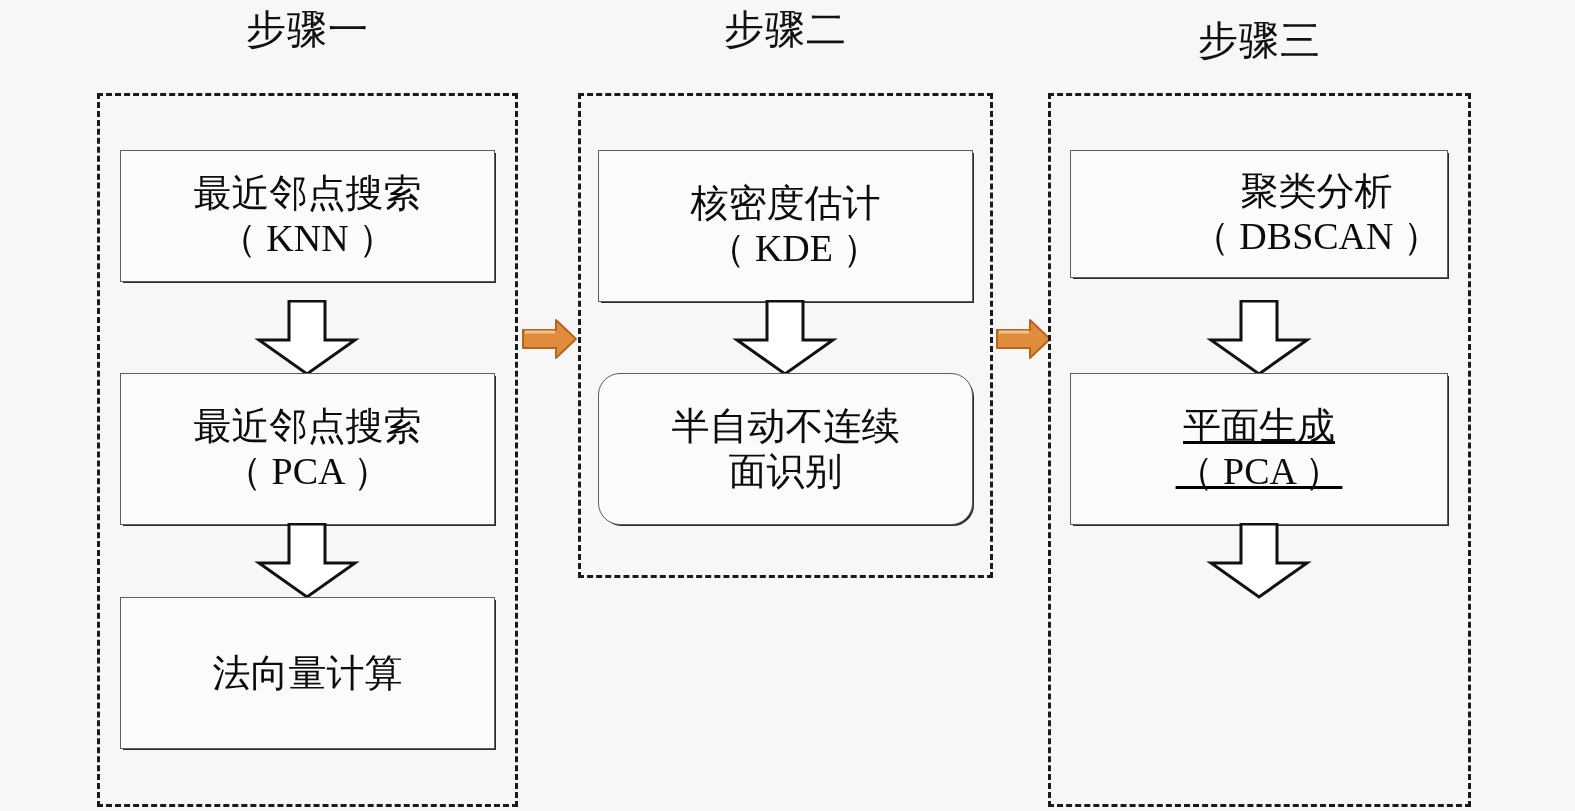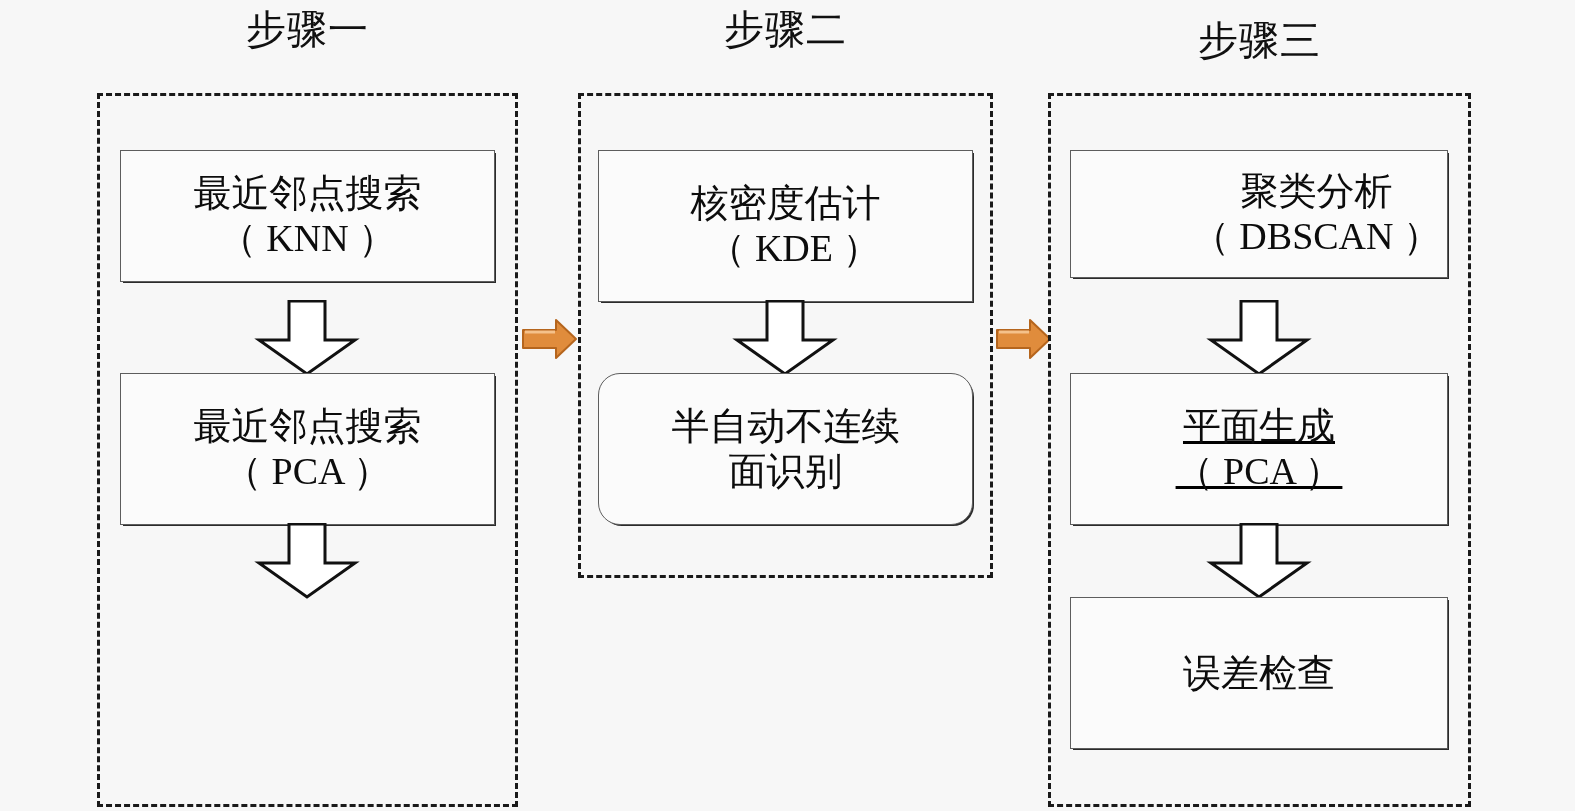"法向量计算" div.proc-box { html: none -> <div> <span>法向量计算</span> </div> }
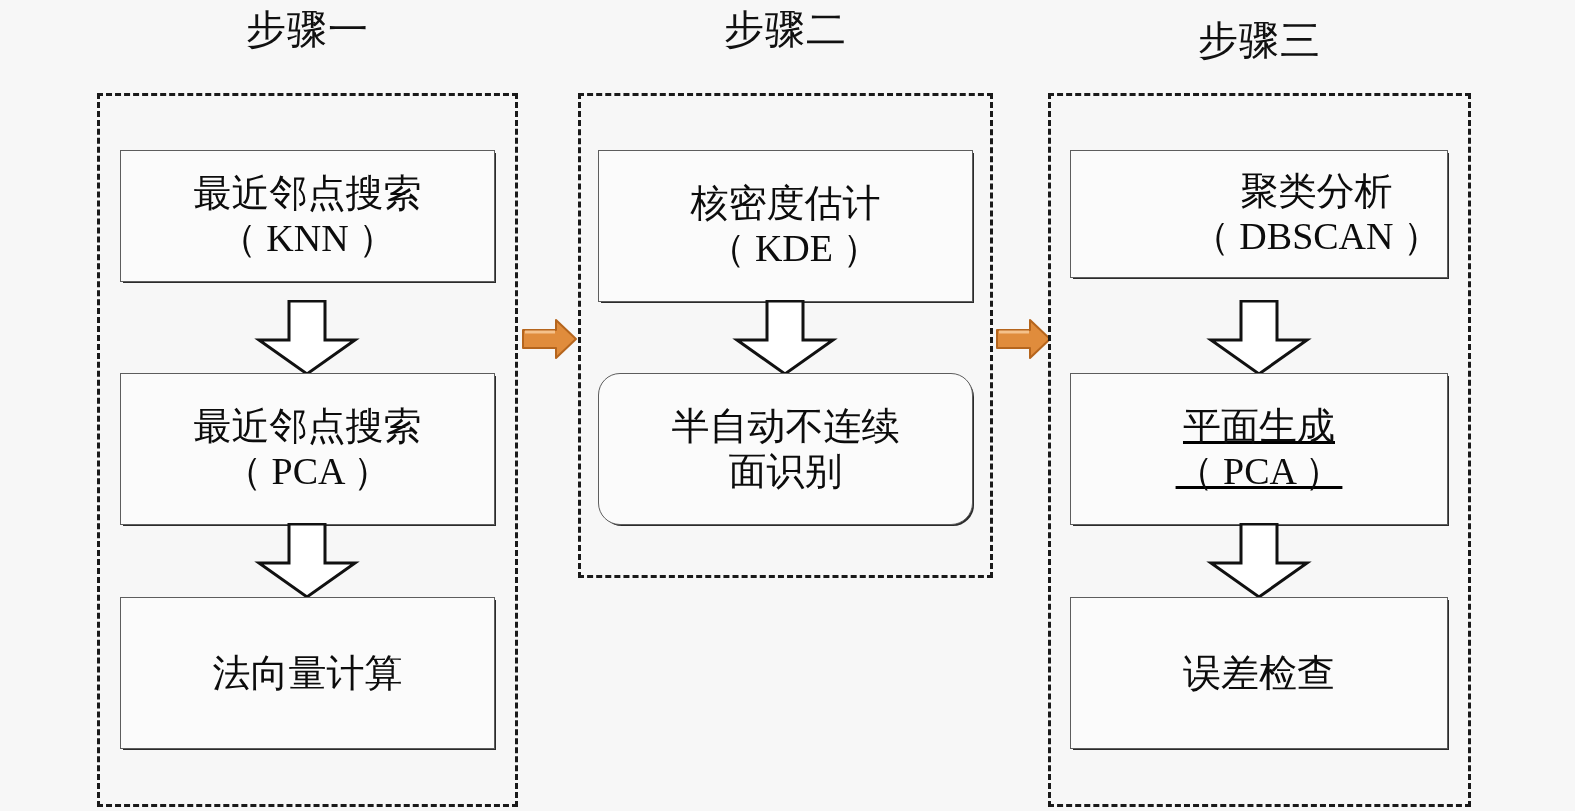"误差检查" div.proc-box { html: <div> <span>误差检查</span> </div> -> none }
